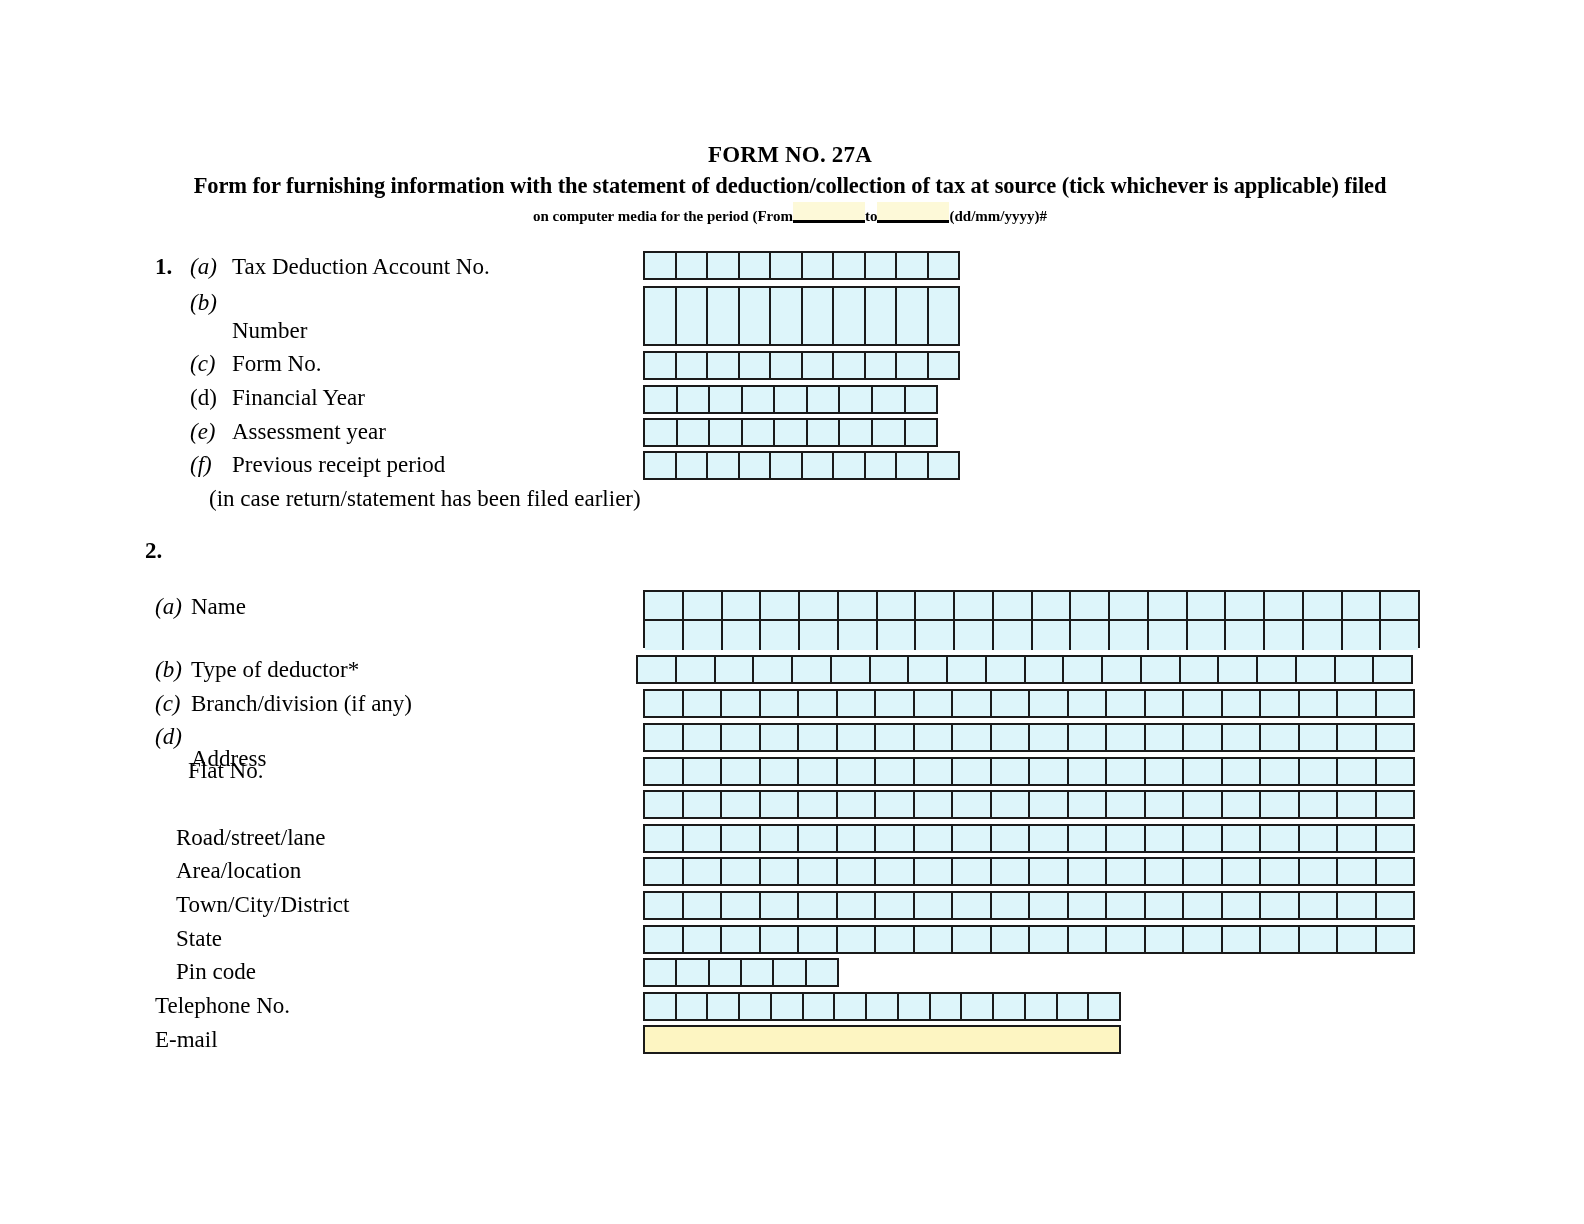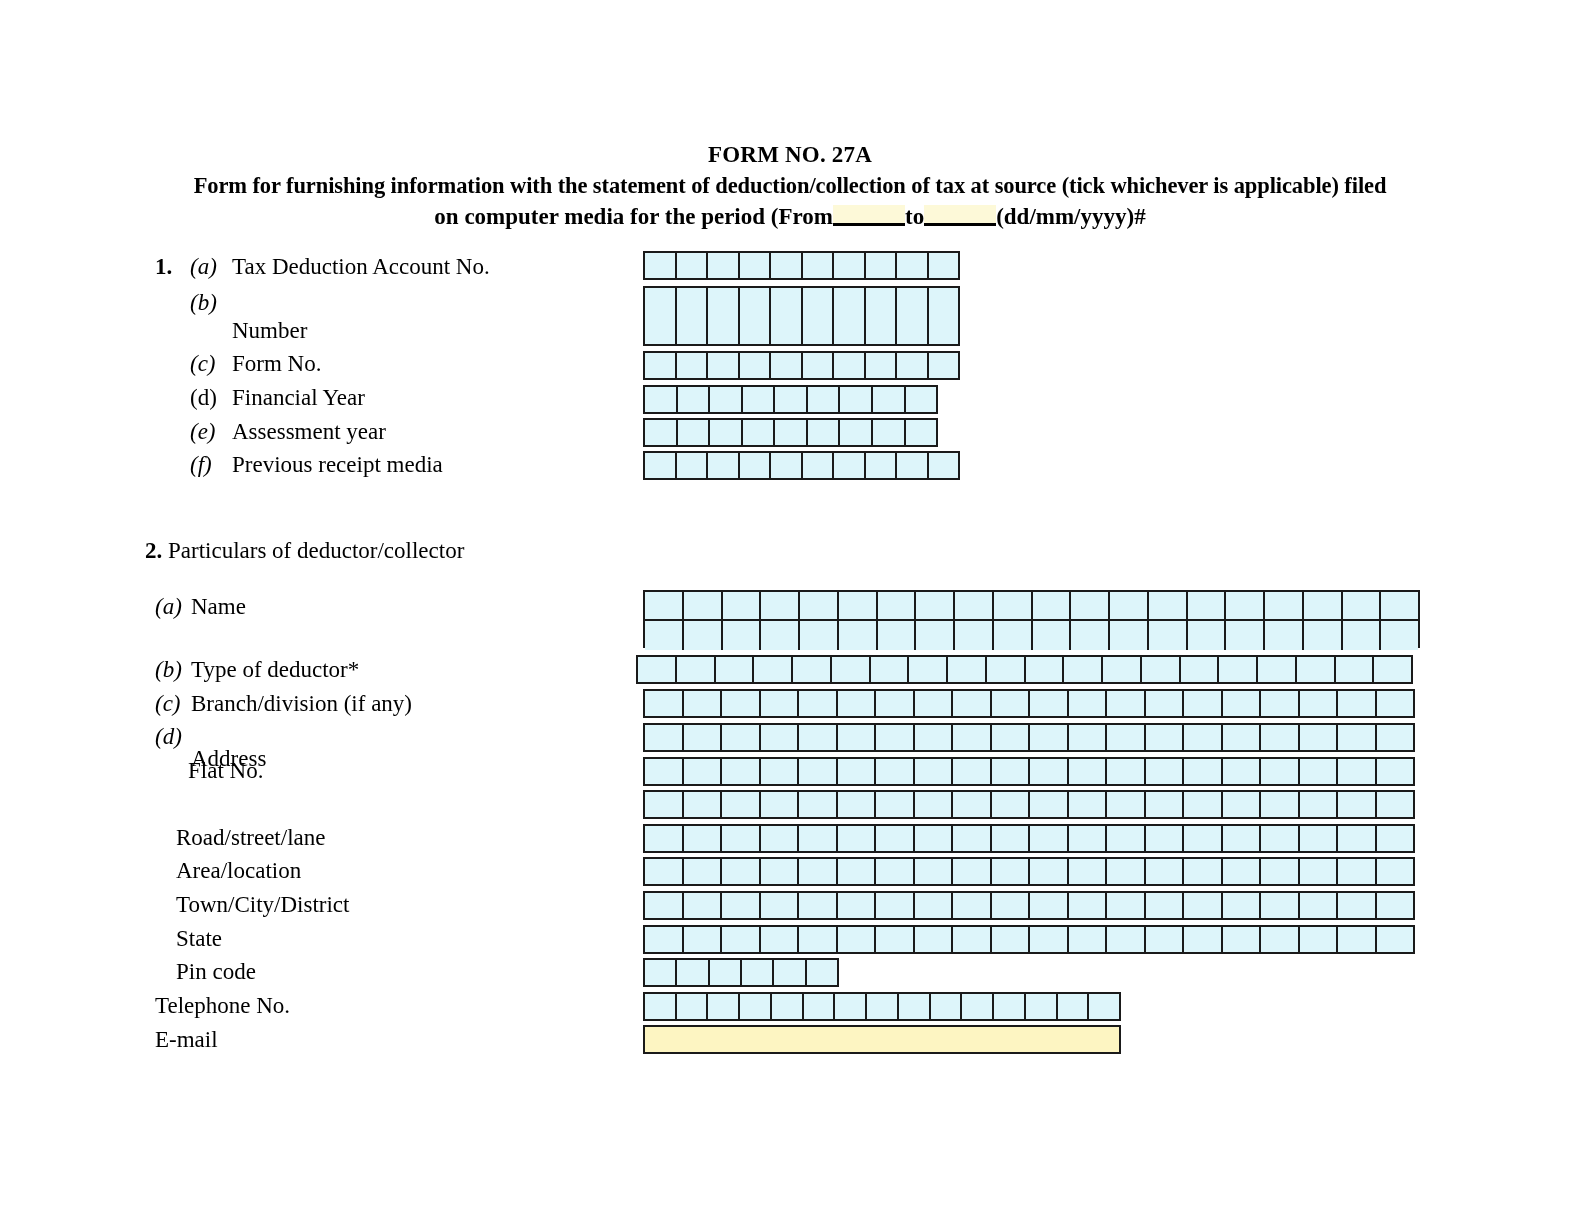"on computer media for the" .hdr-line3 { font-size: 23px -> 15px }
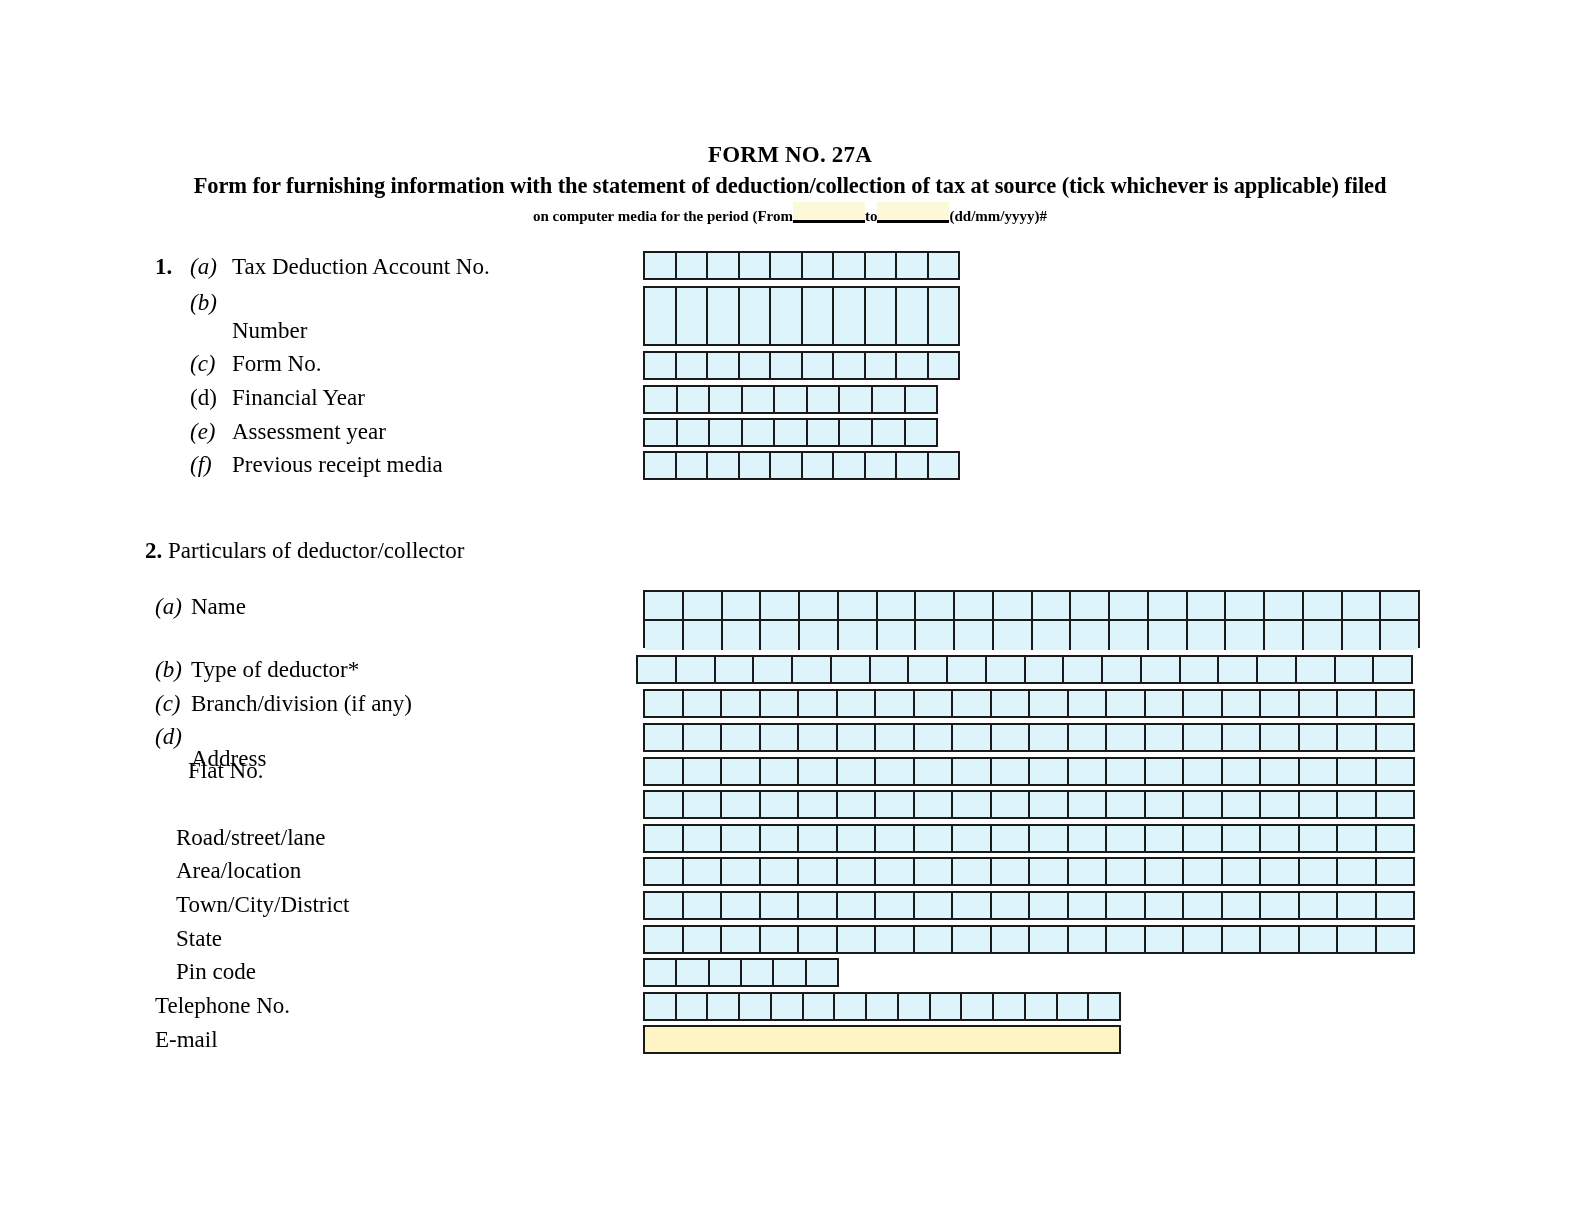"Previous receipt media" div.lbl { text: media -> period }
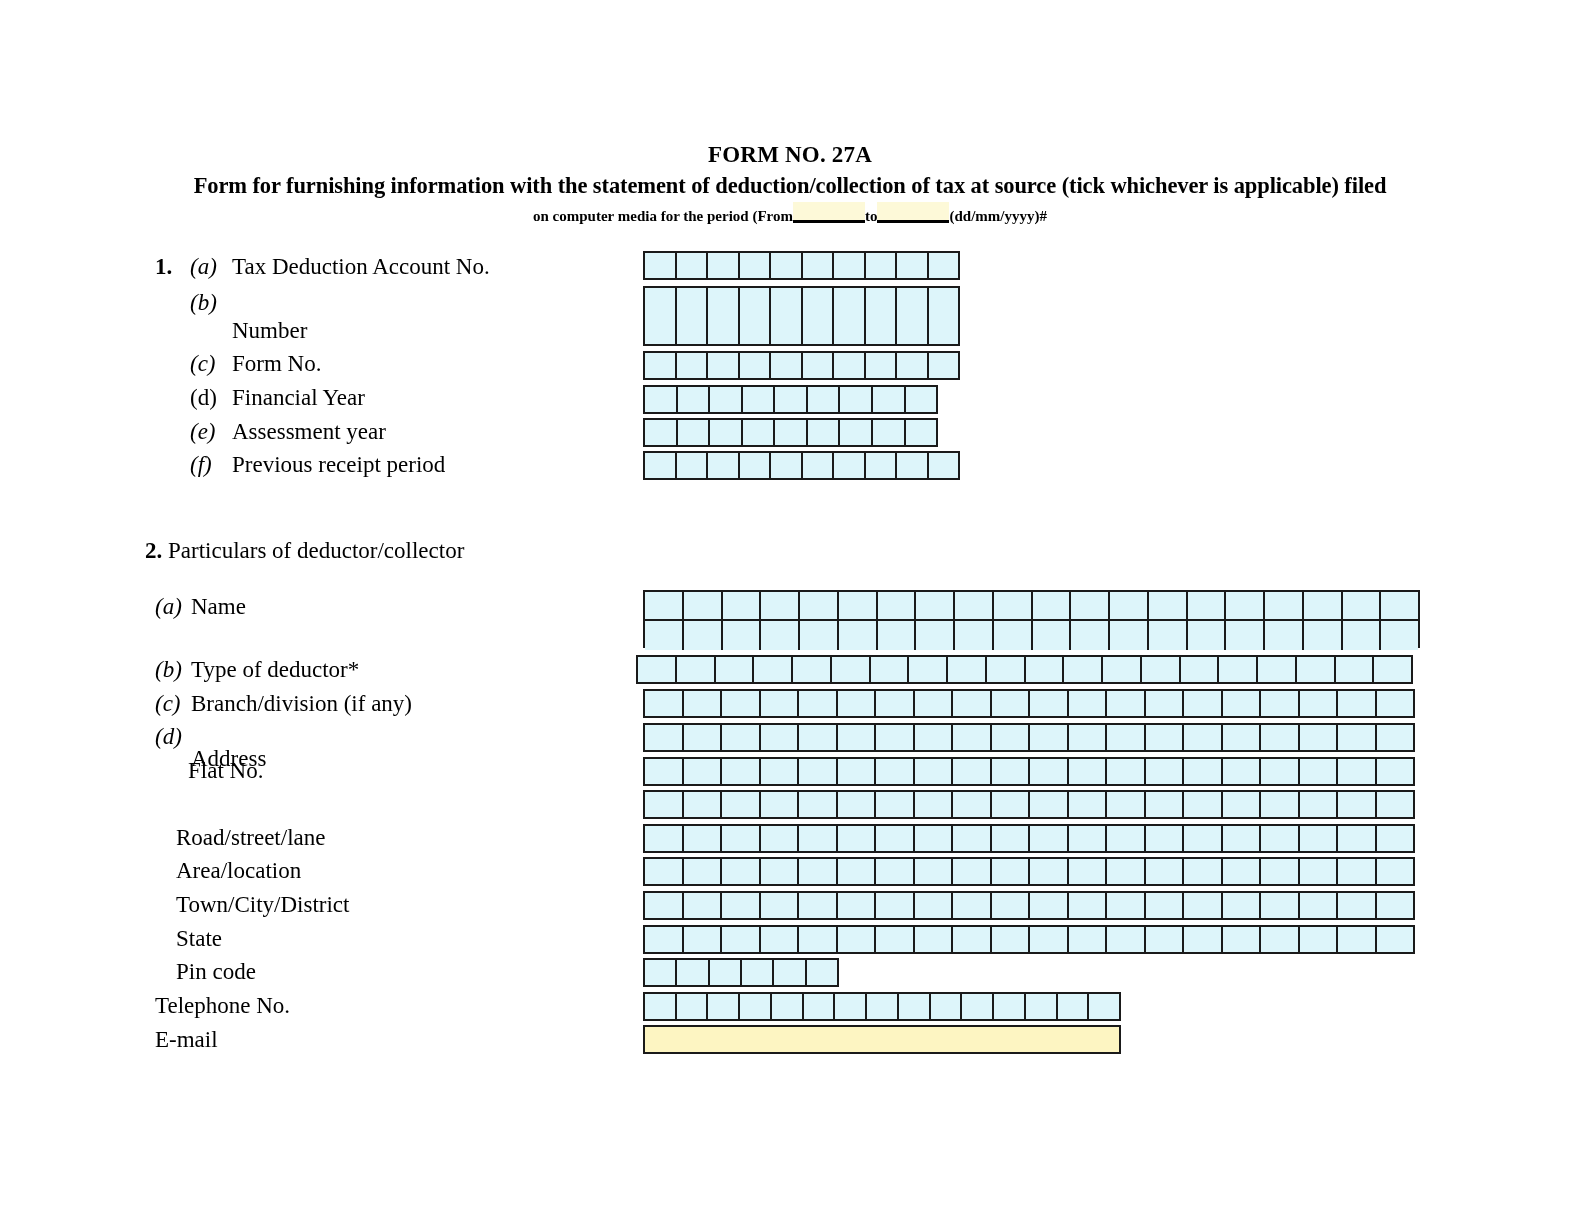"(in case return/statement has been" div.lbl { html: none -> <div>(in case return/statement has been filed earlier)</div> }
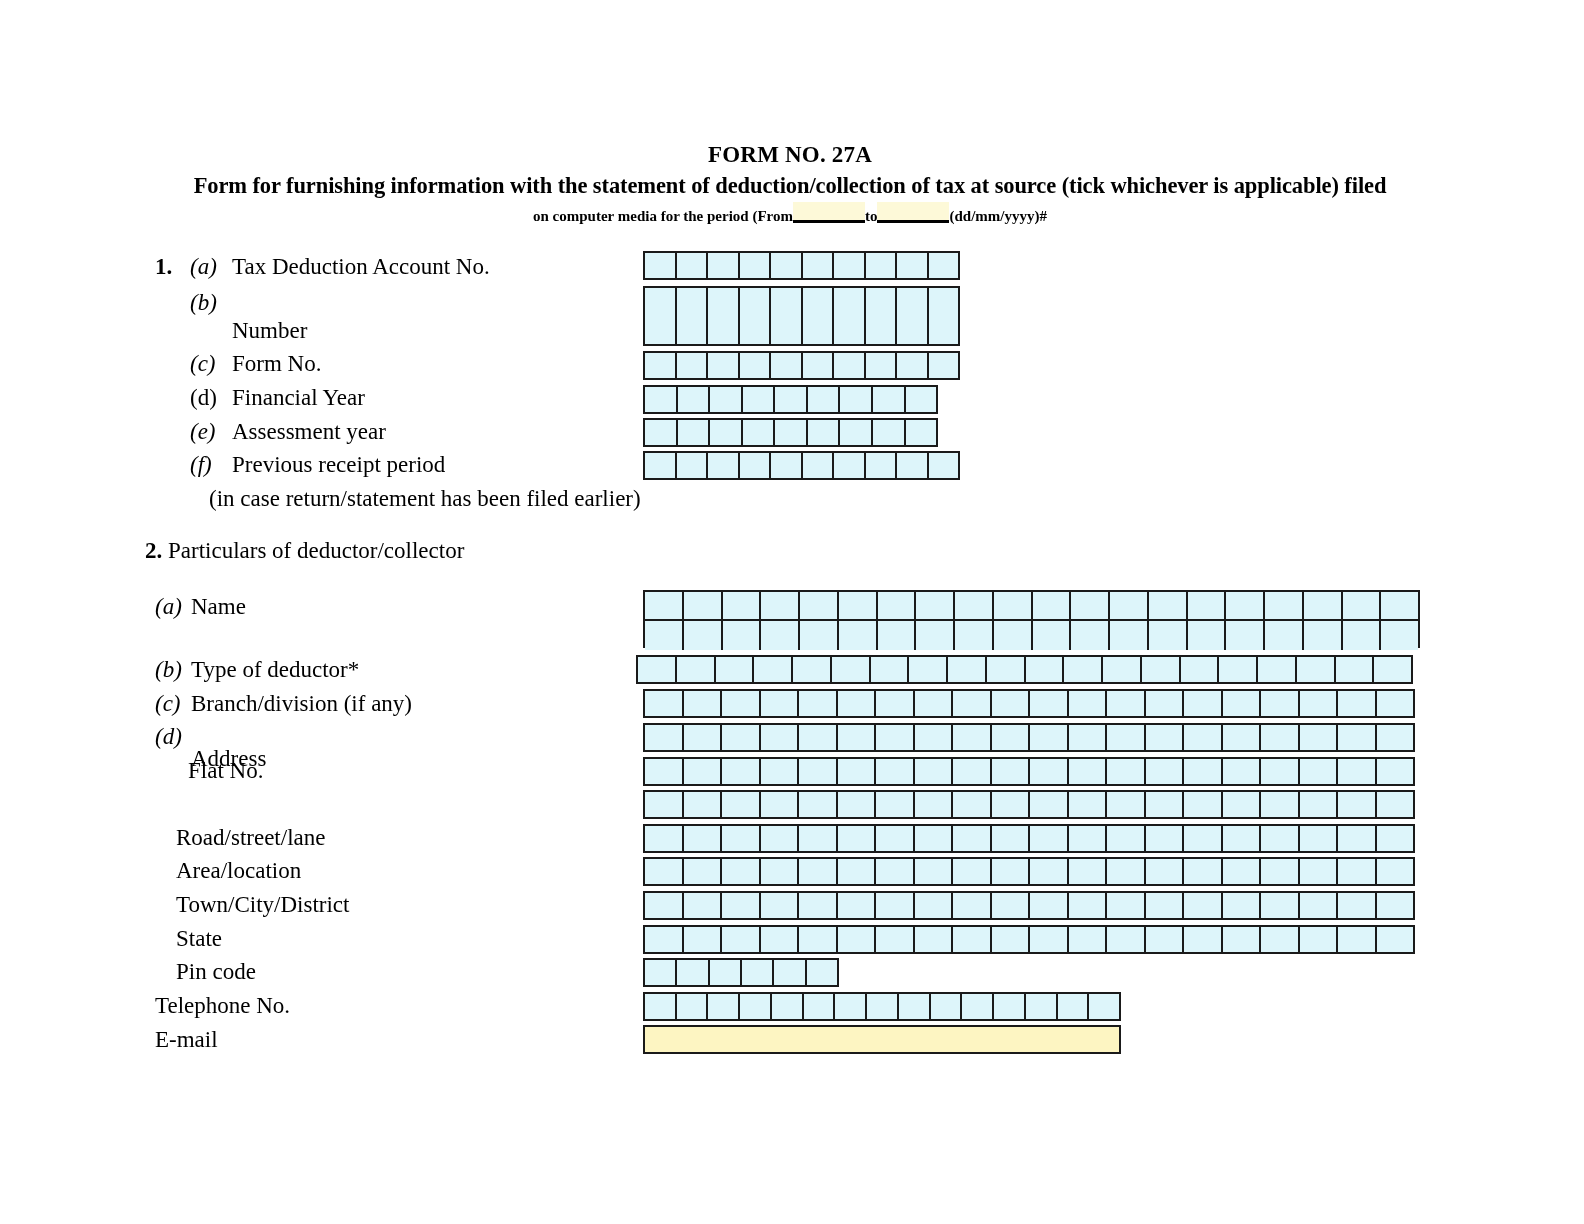"Particulars of deductor/collector" div.lbl { html: <div>Particulars of deductor/collector</div> -> none }
